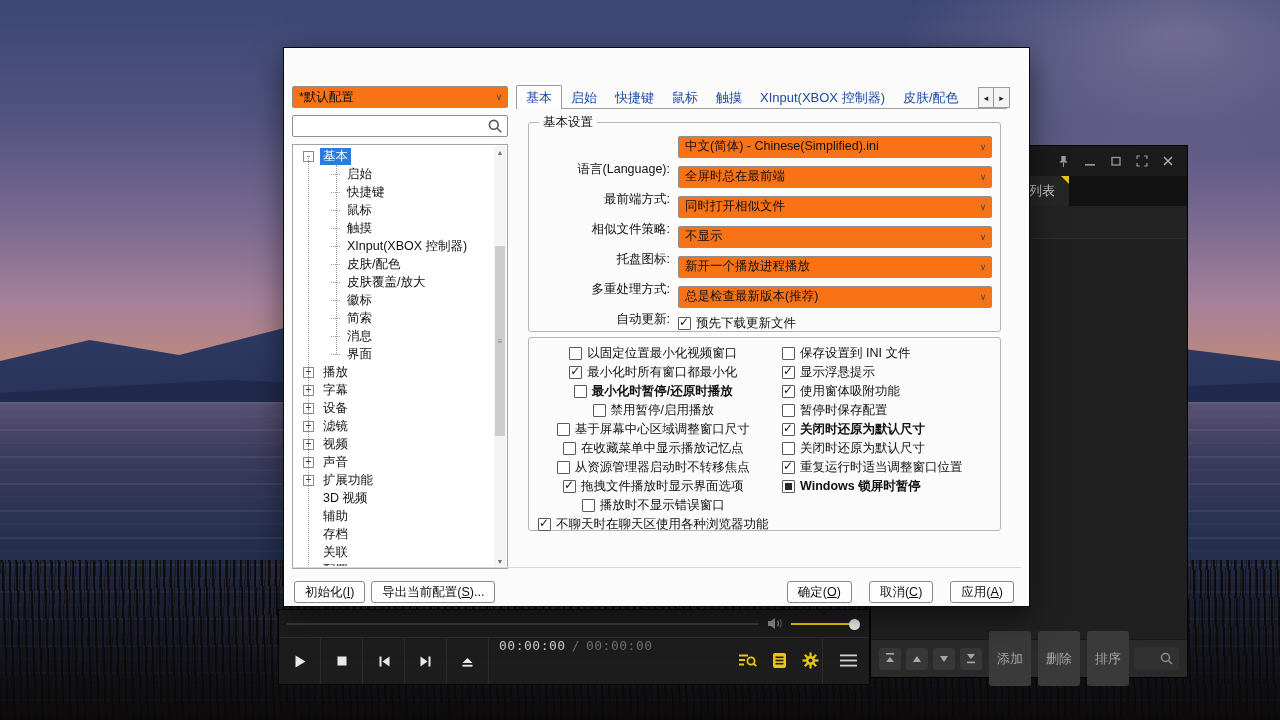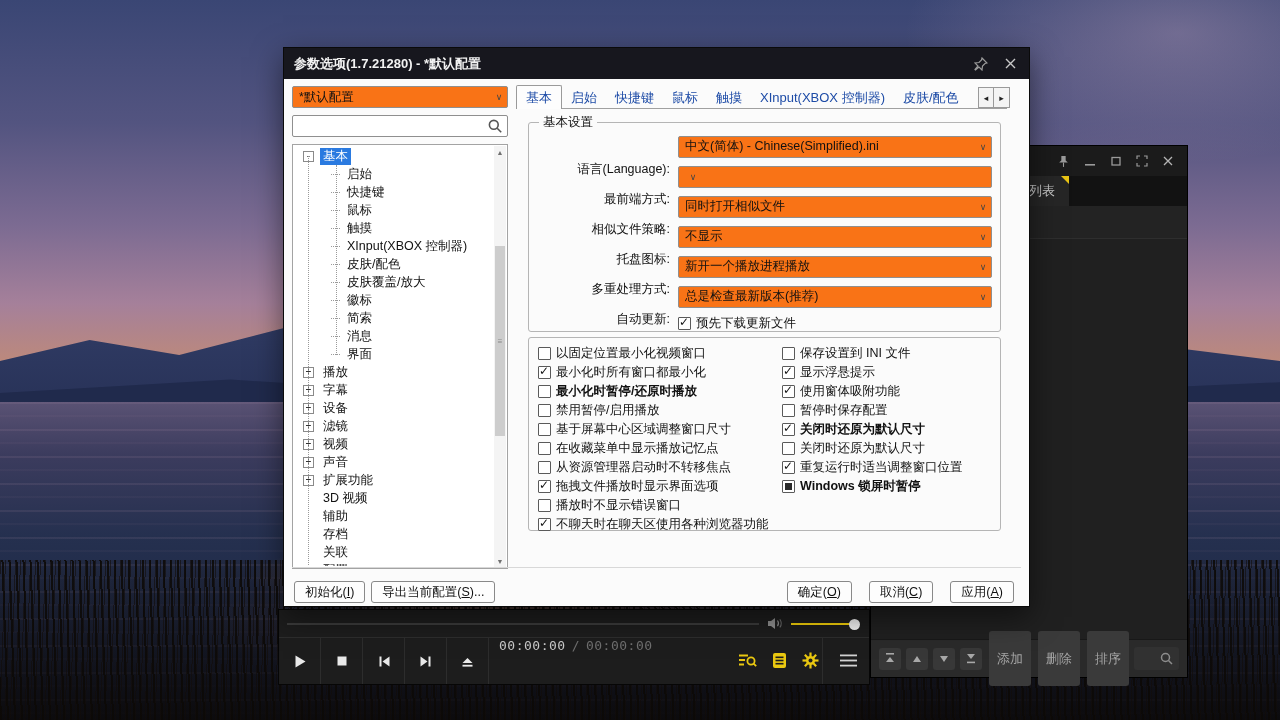"参数选项(1.7.21280) - *默认配置" div.dlg-title { html: <div> <span>参数选项(1.7.21280) - *默认配置</span> <span> <span> <svg> <path></path> </svg> </span> <span> <svg> <path></path> </svg> </span> </span> </div> -> none }
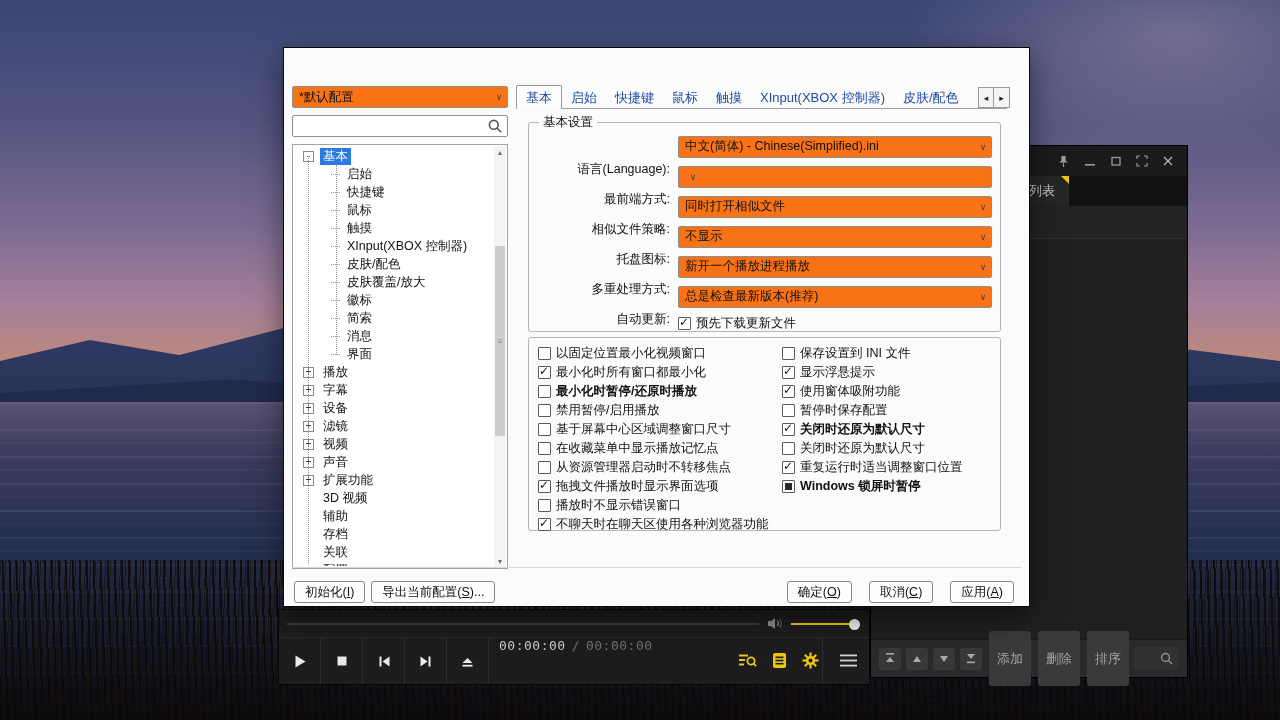"全屏时总在最前端" span.cval { html: none -> <span>全屏时总在最前端</span> }
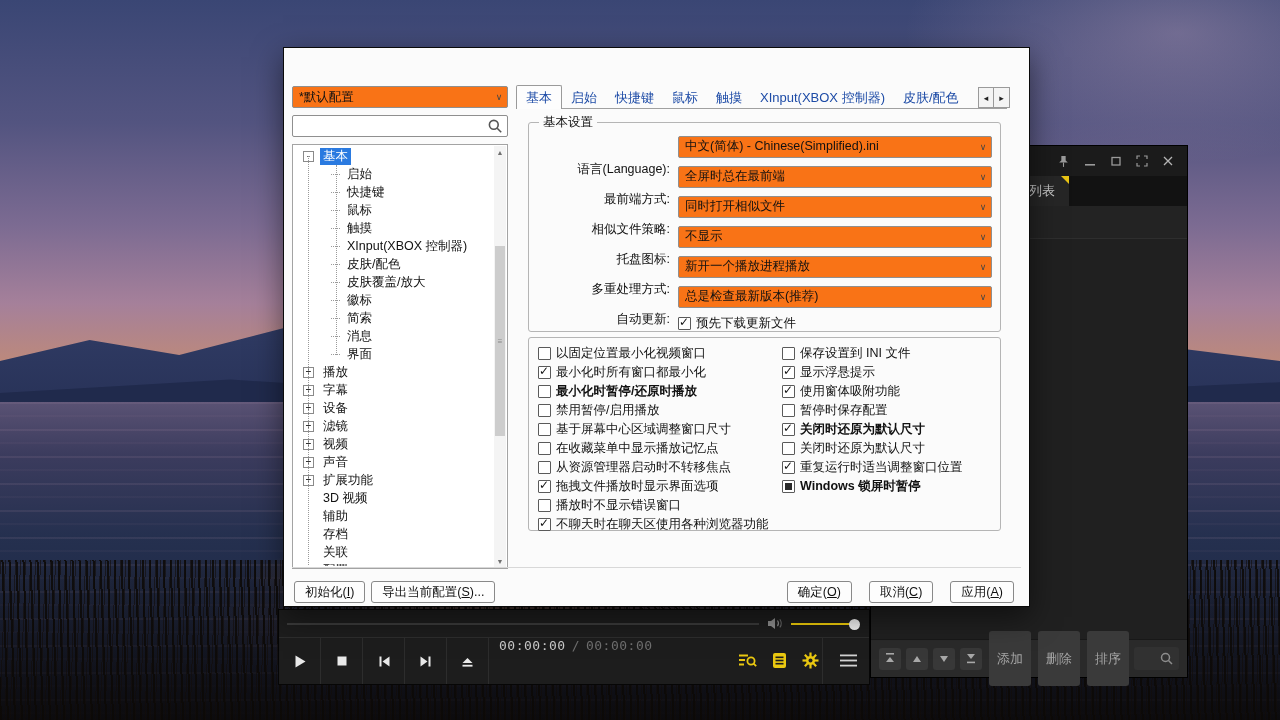"以固定位置最小化视频窗口" .cbcol.left { align-items: none -> center }
